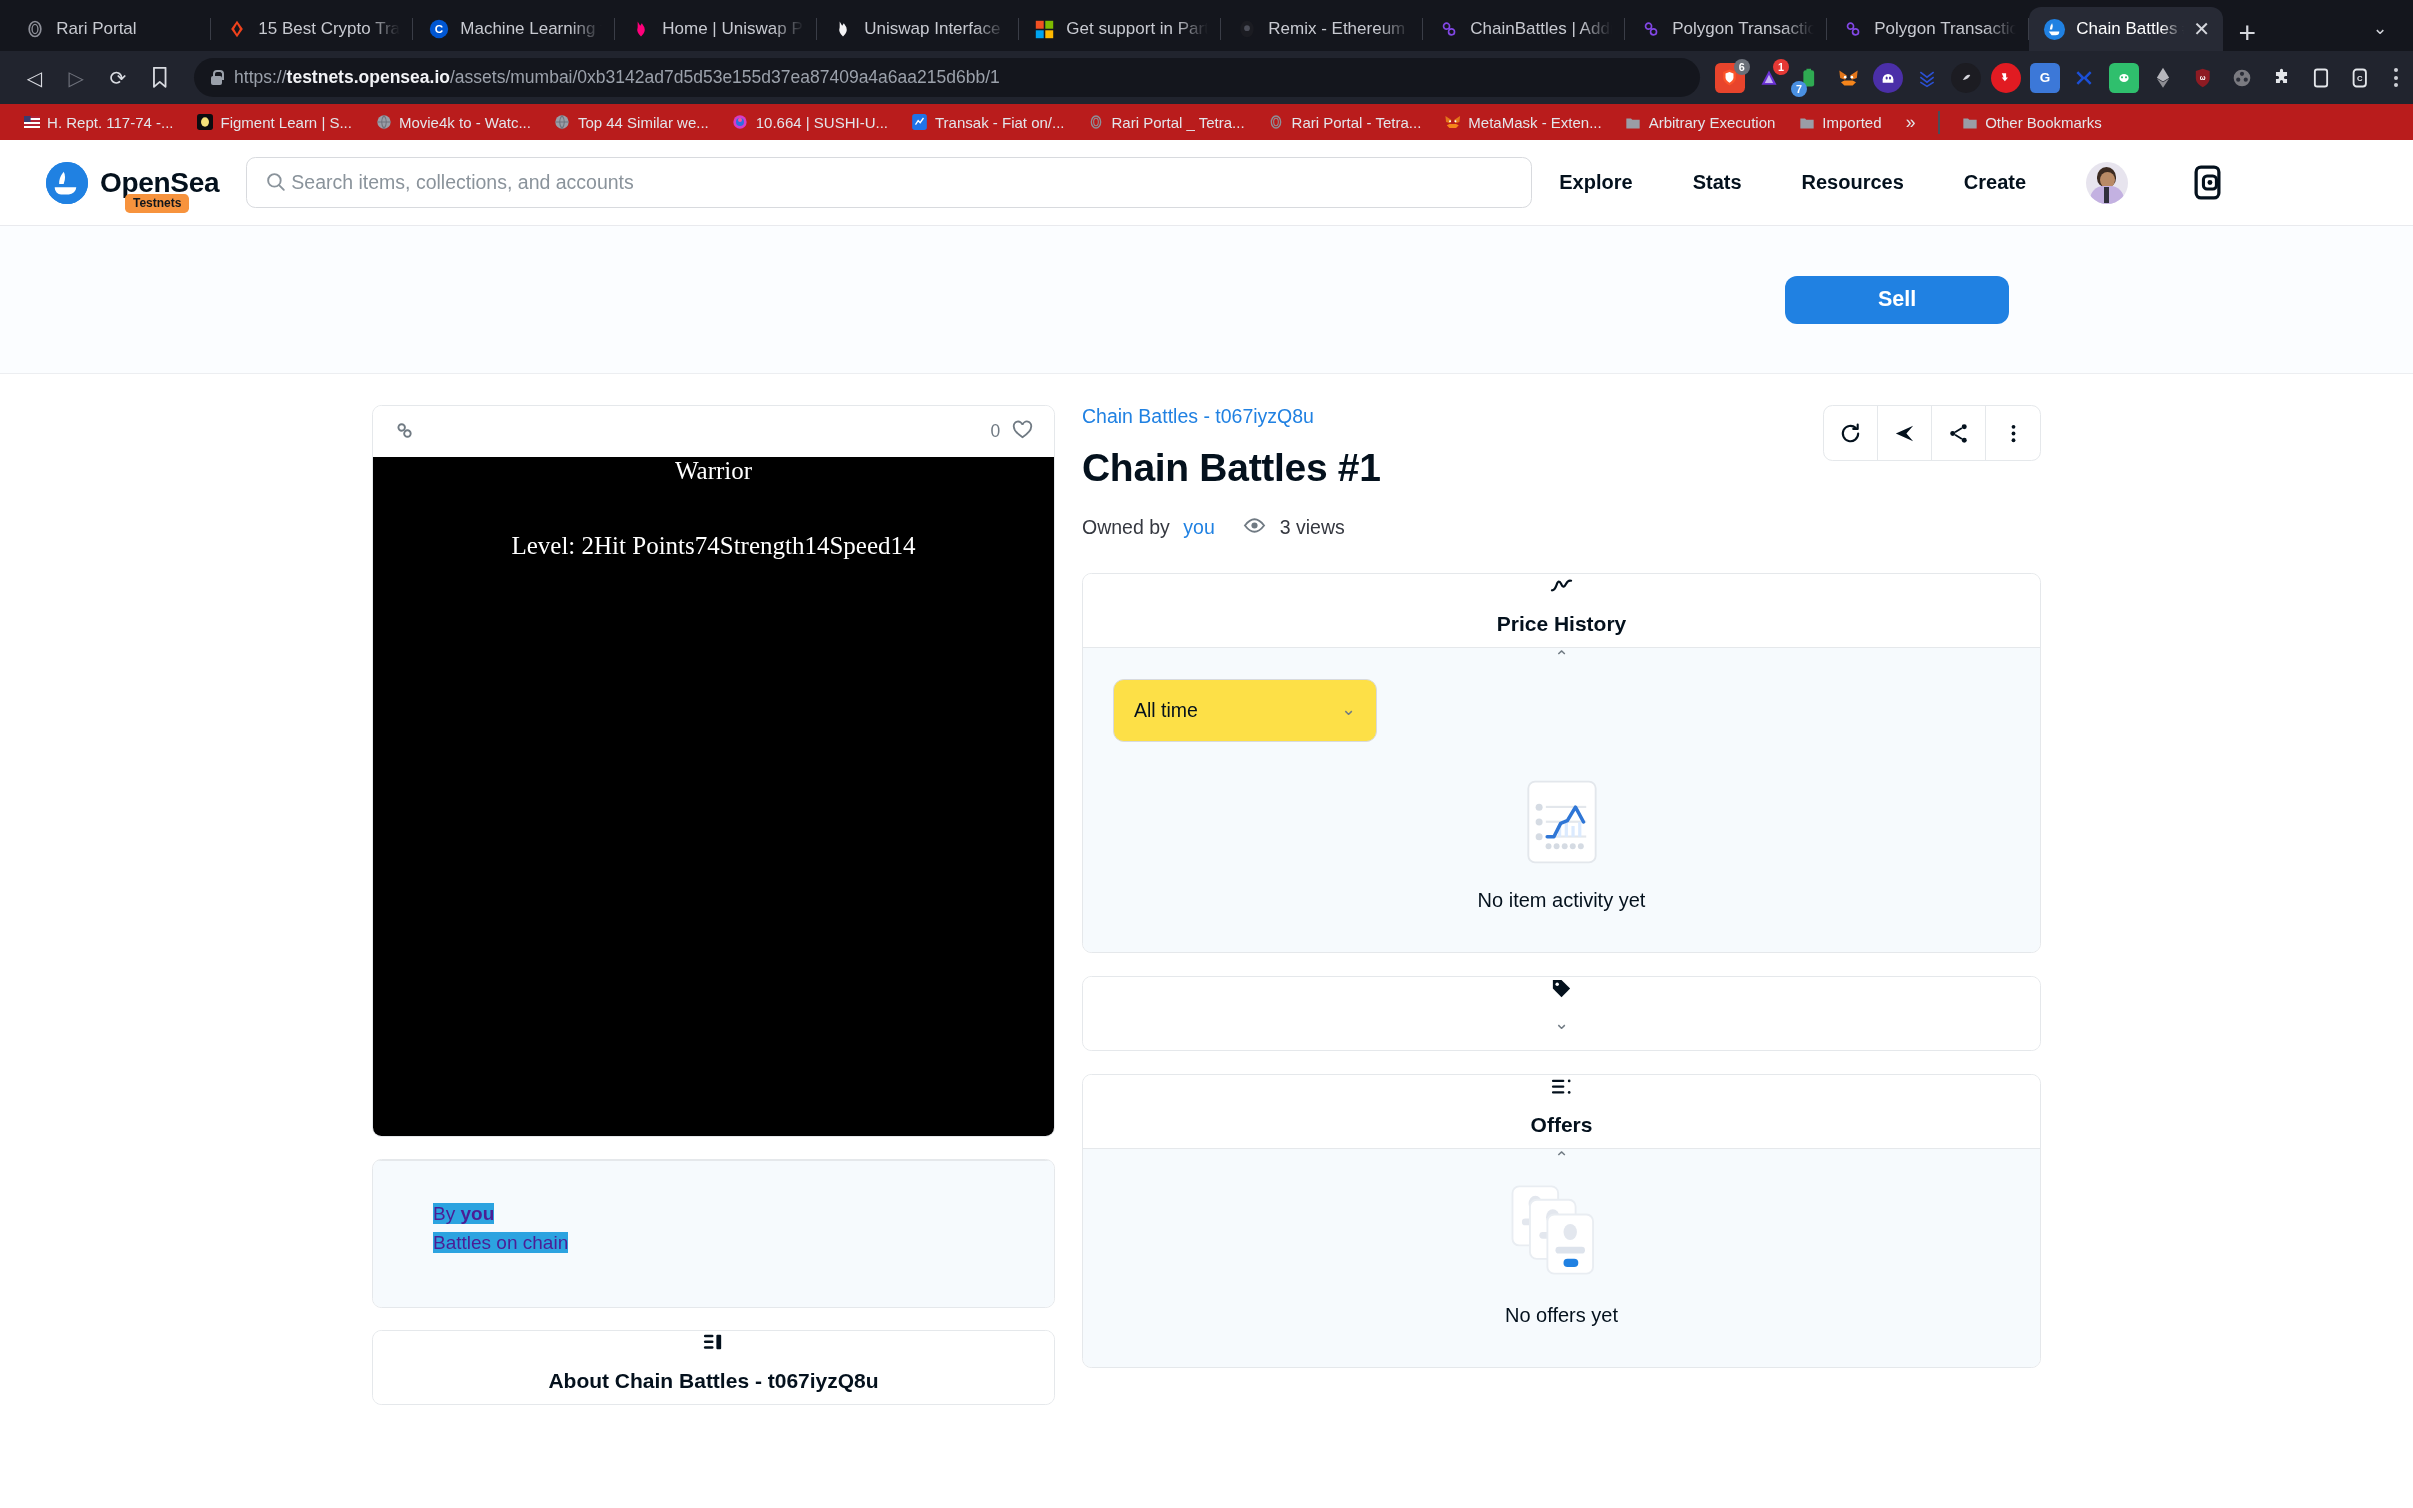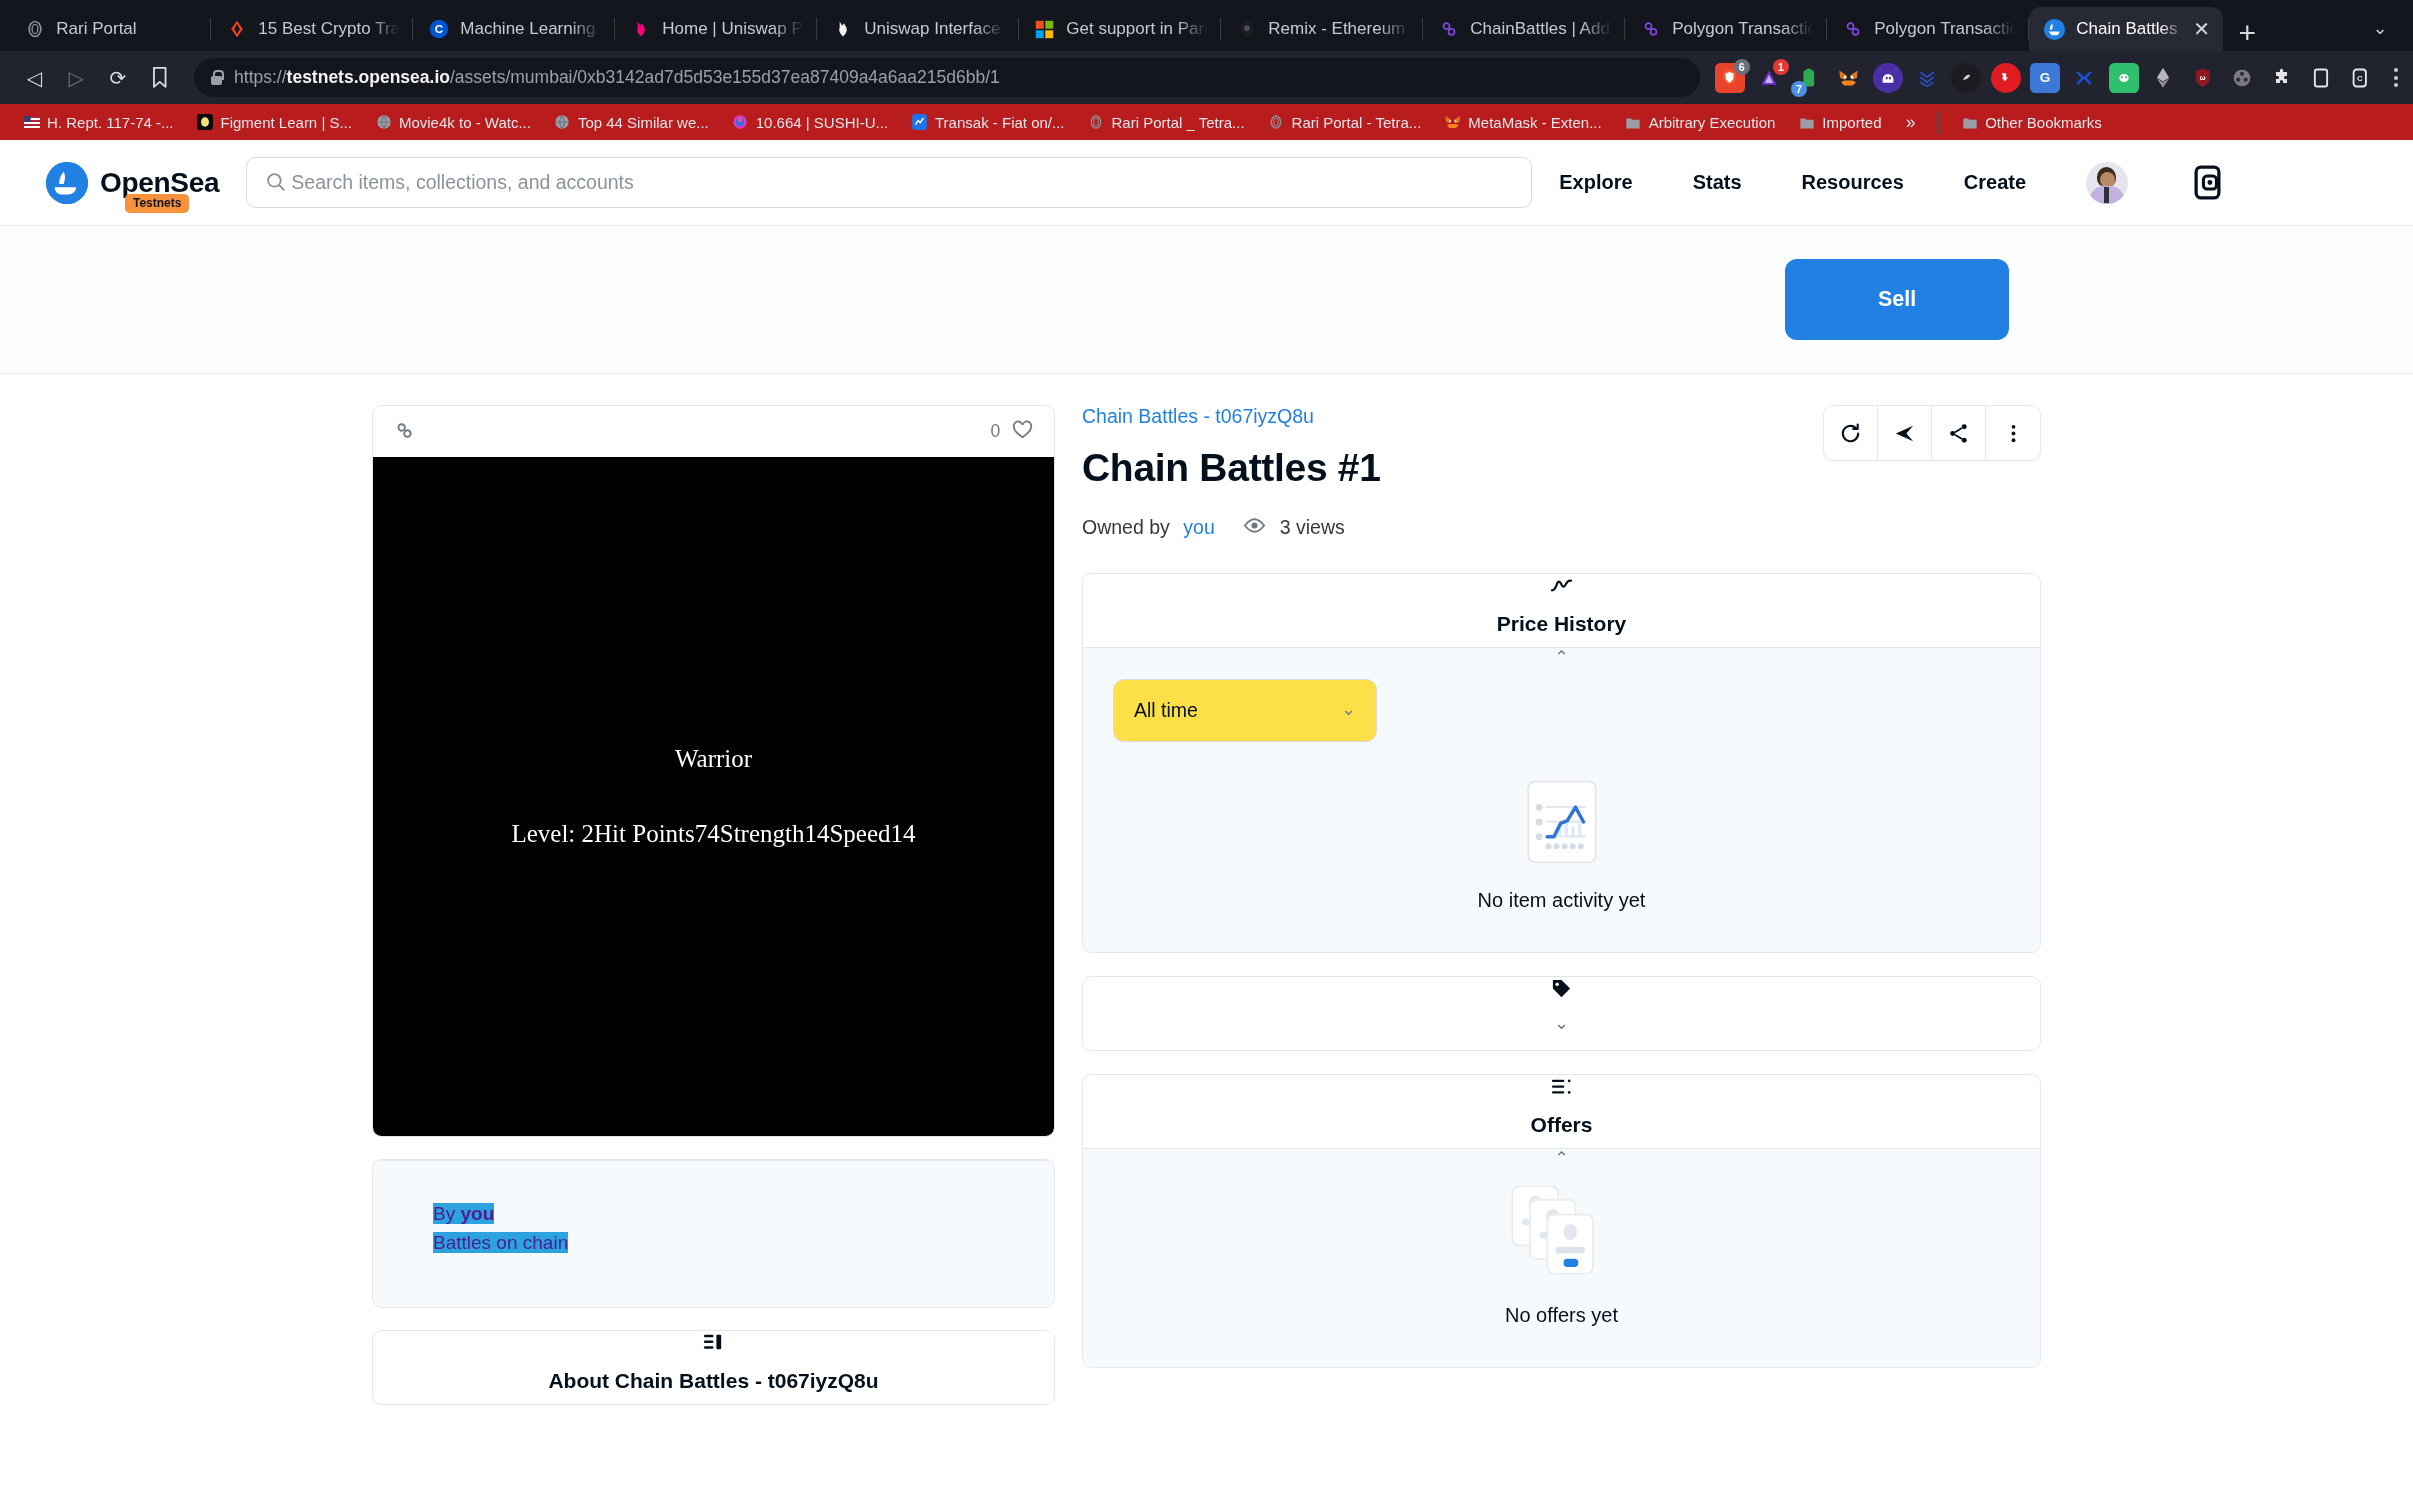"Sell" .sell-btn { height: 81px -> 48px }
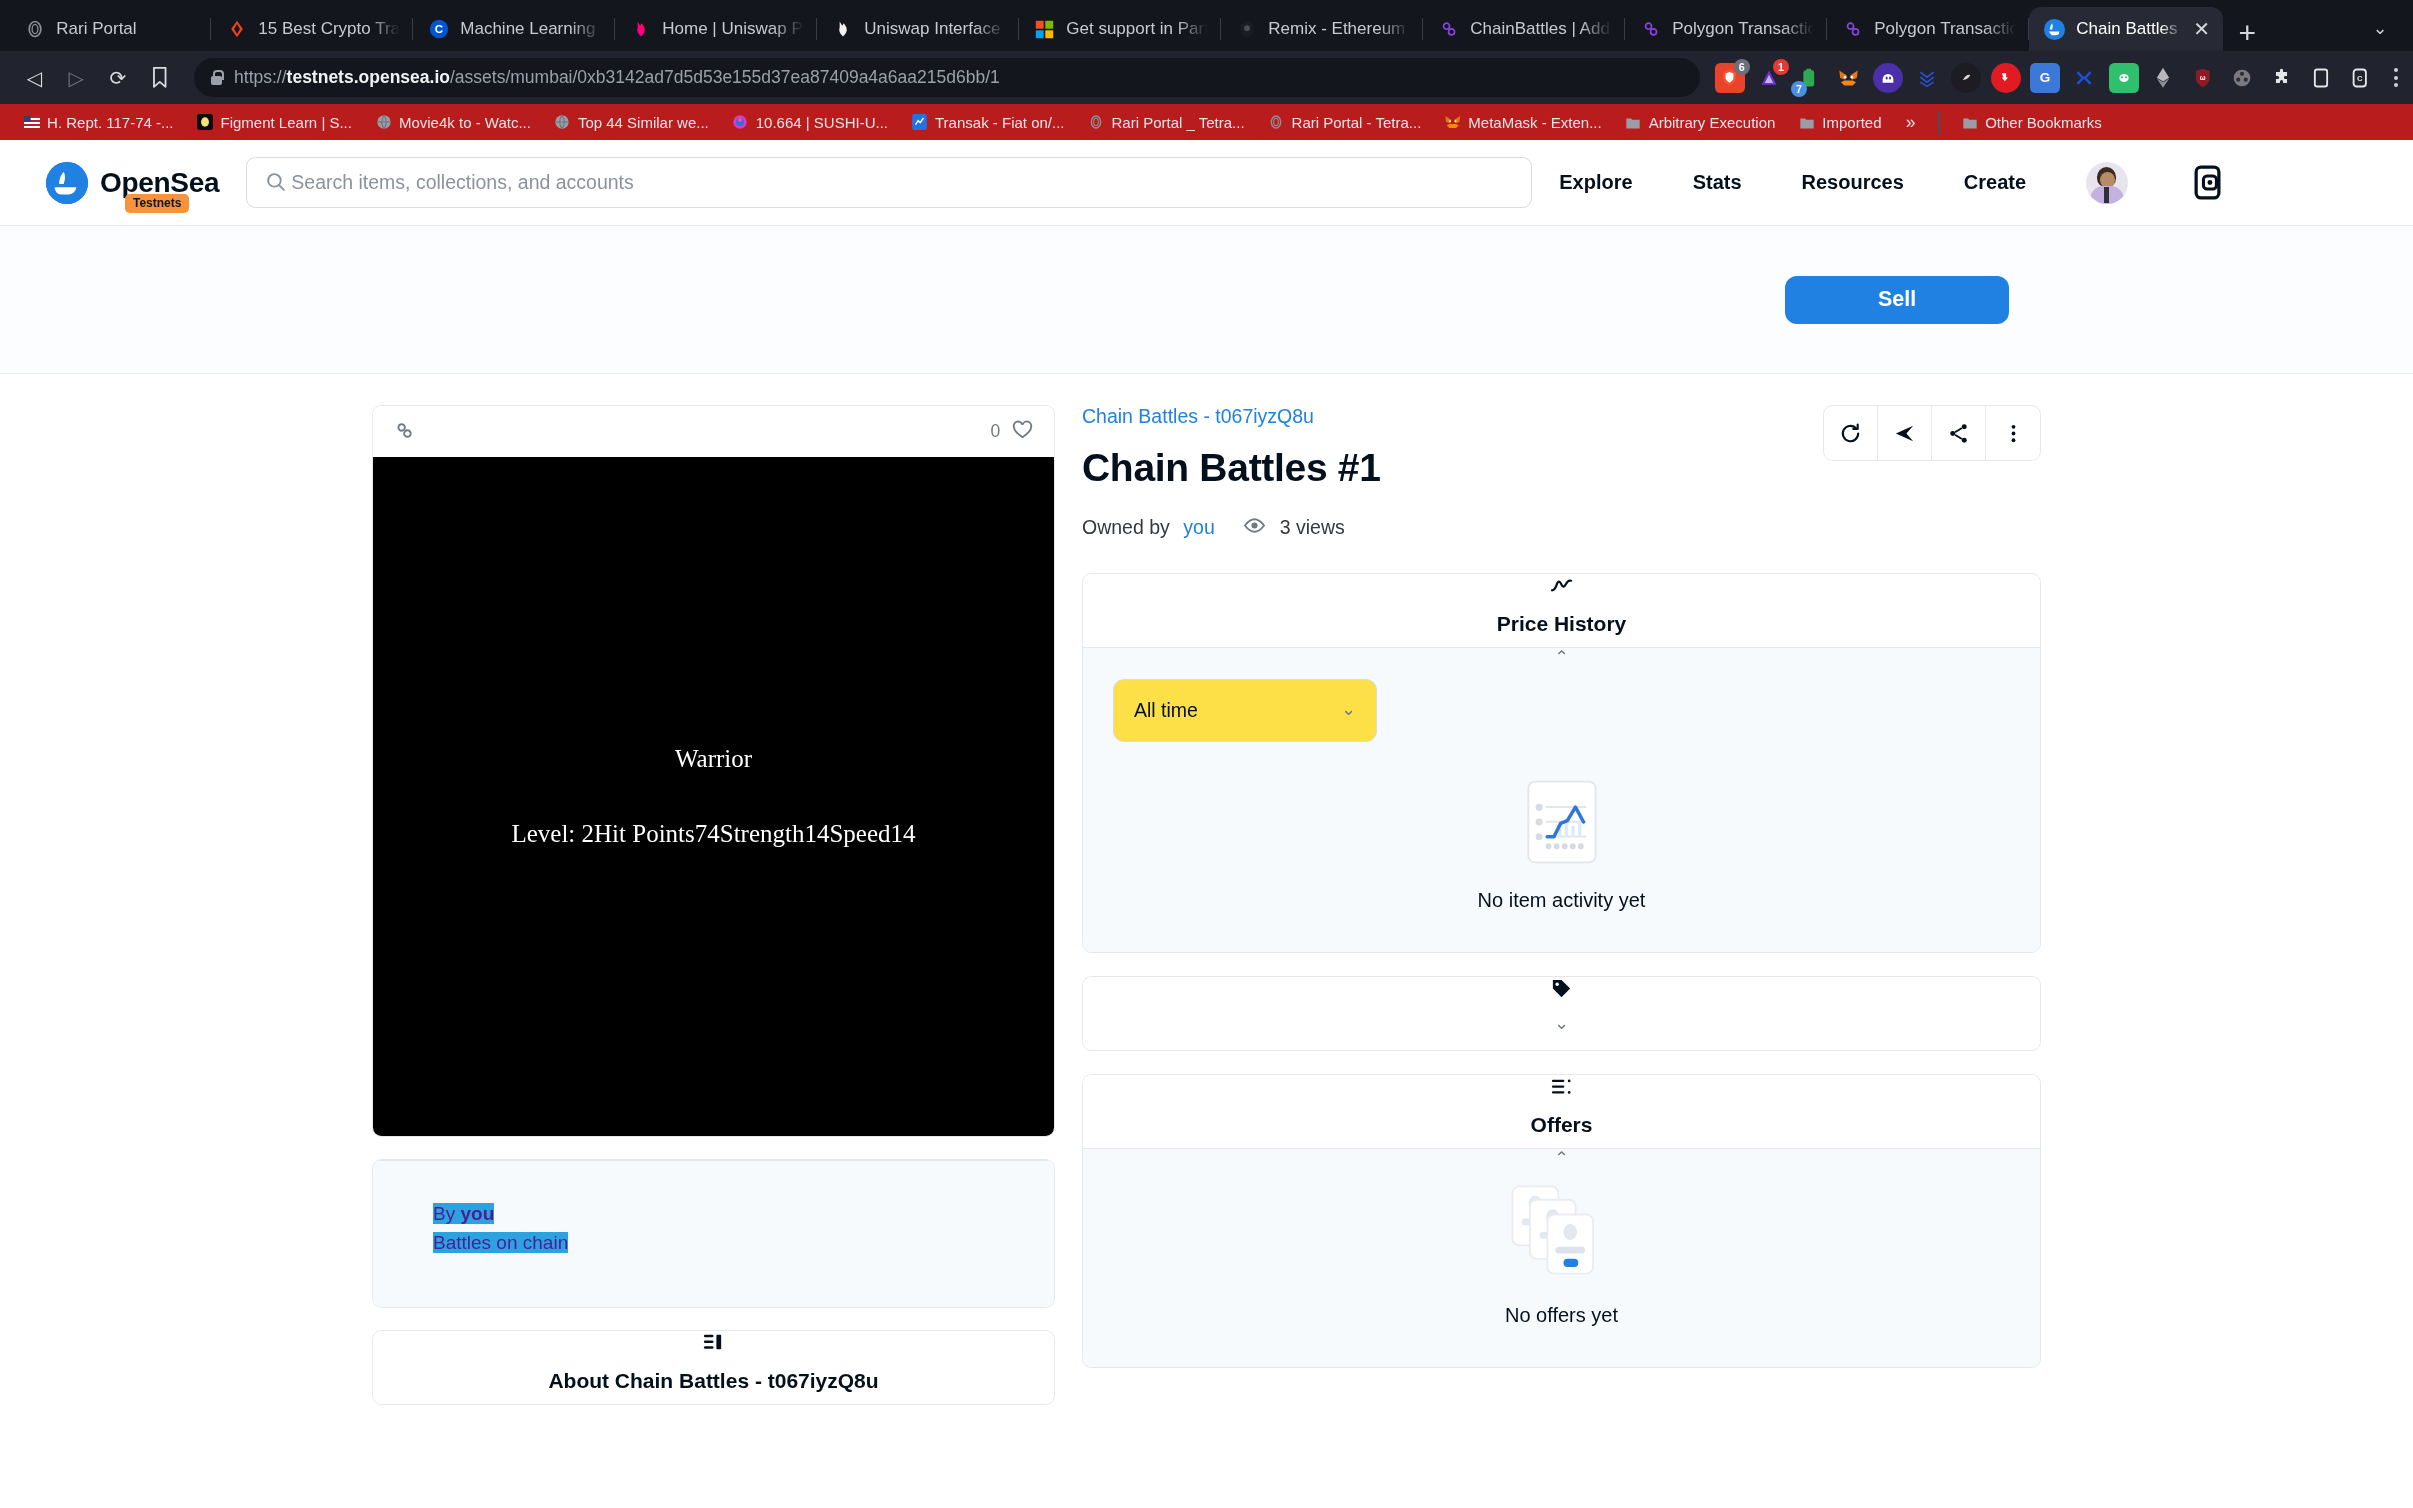"Warrior" .nft-media { justify-content: center -> none }
